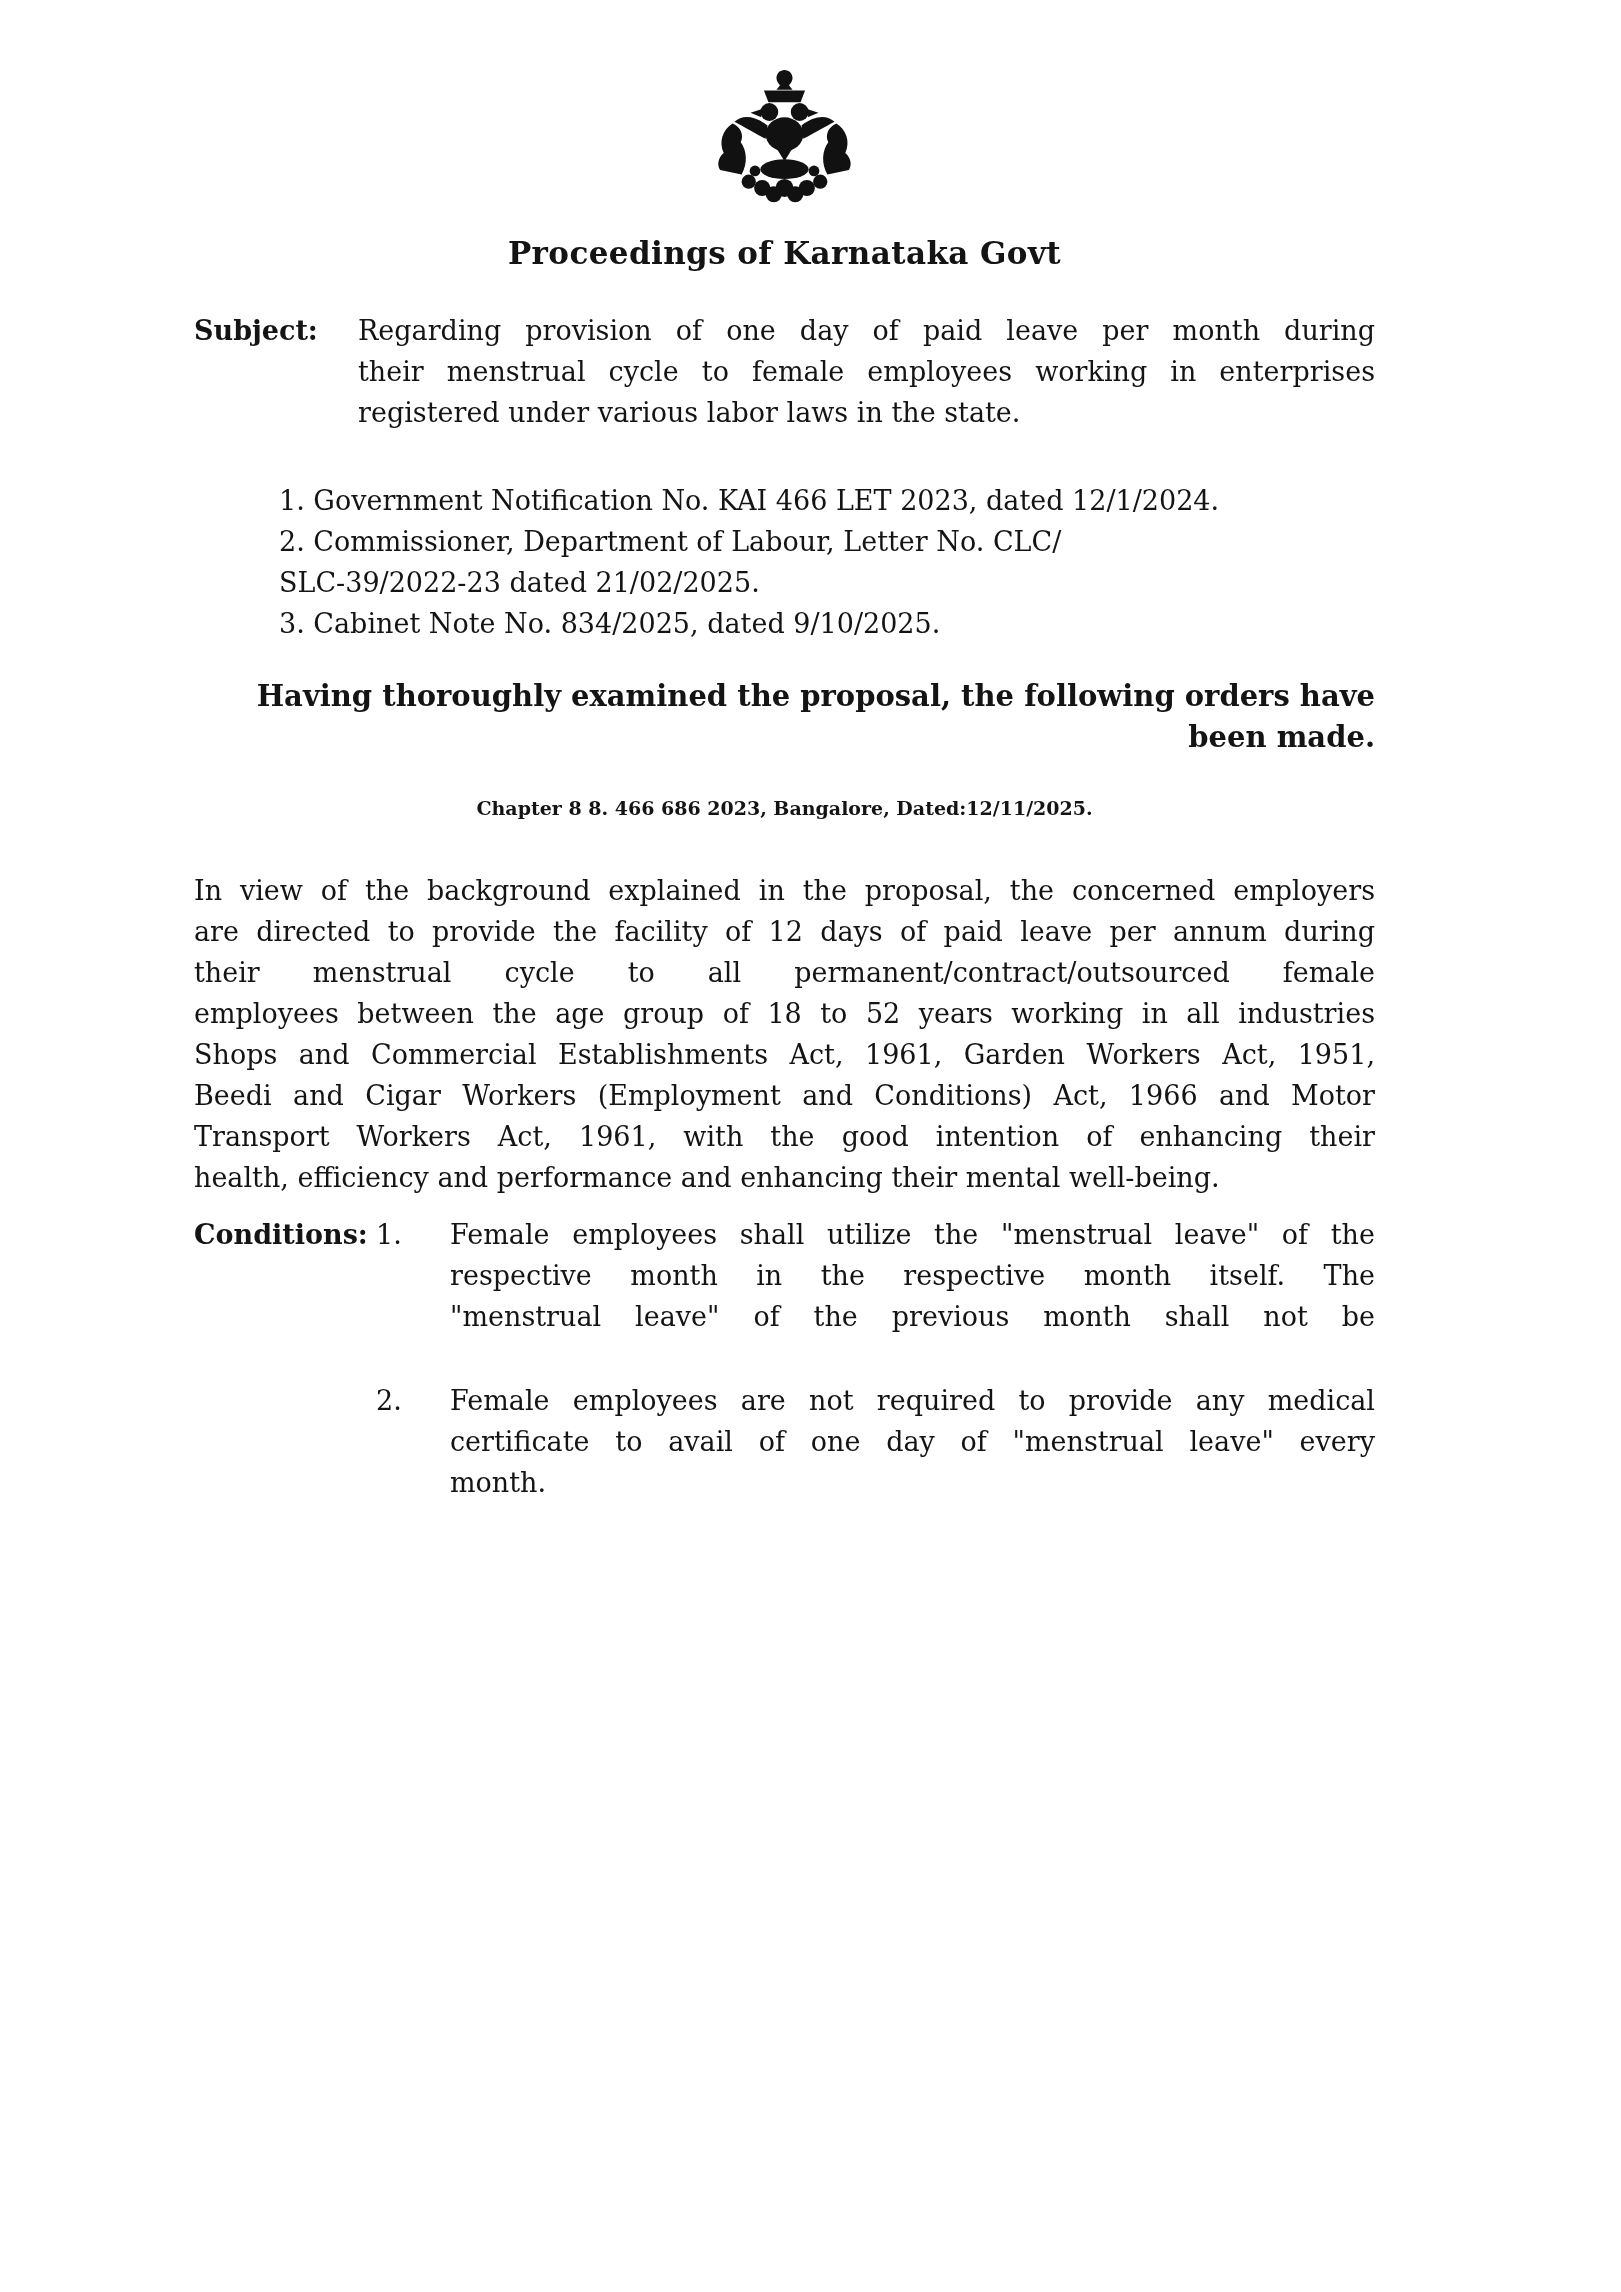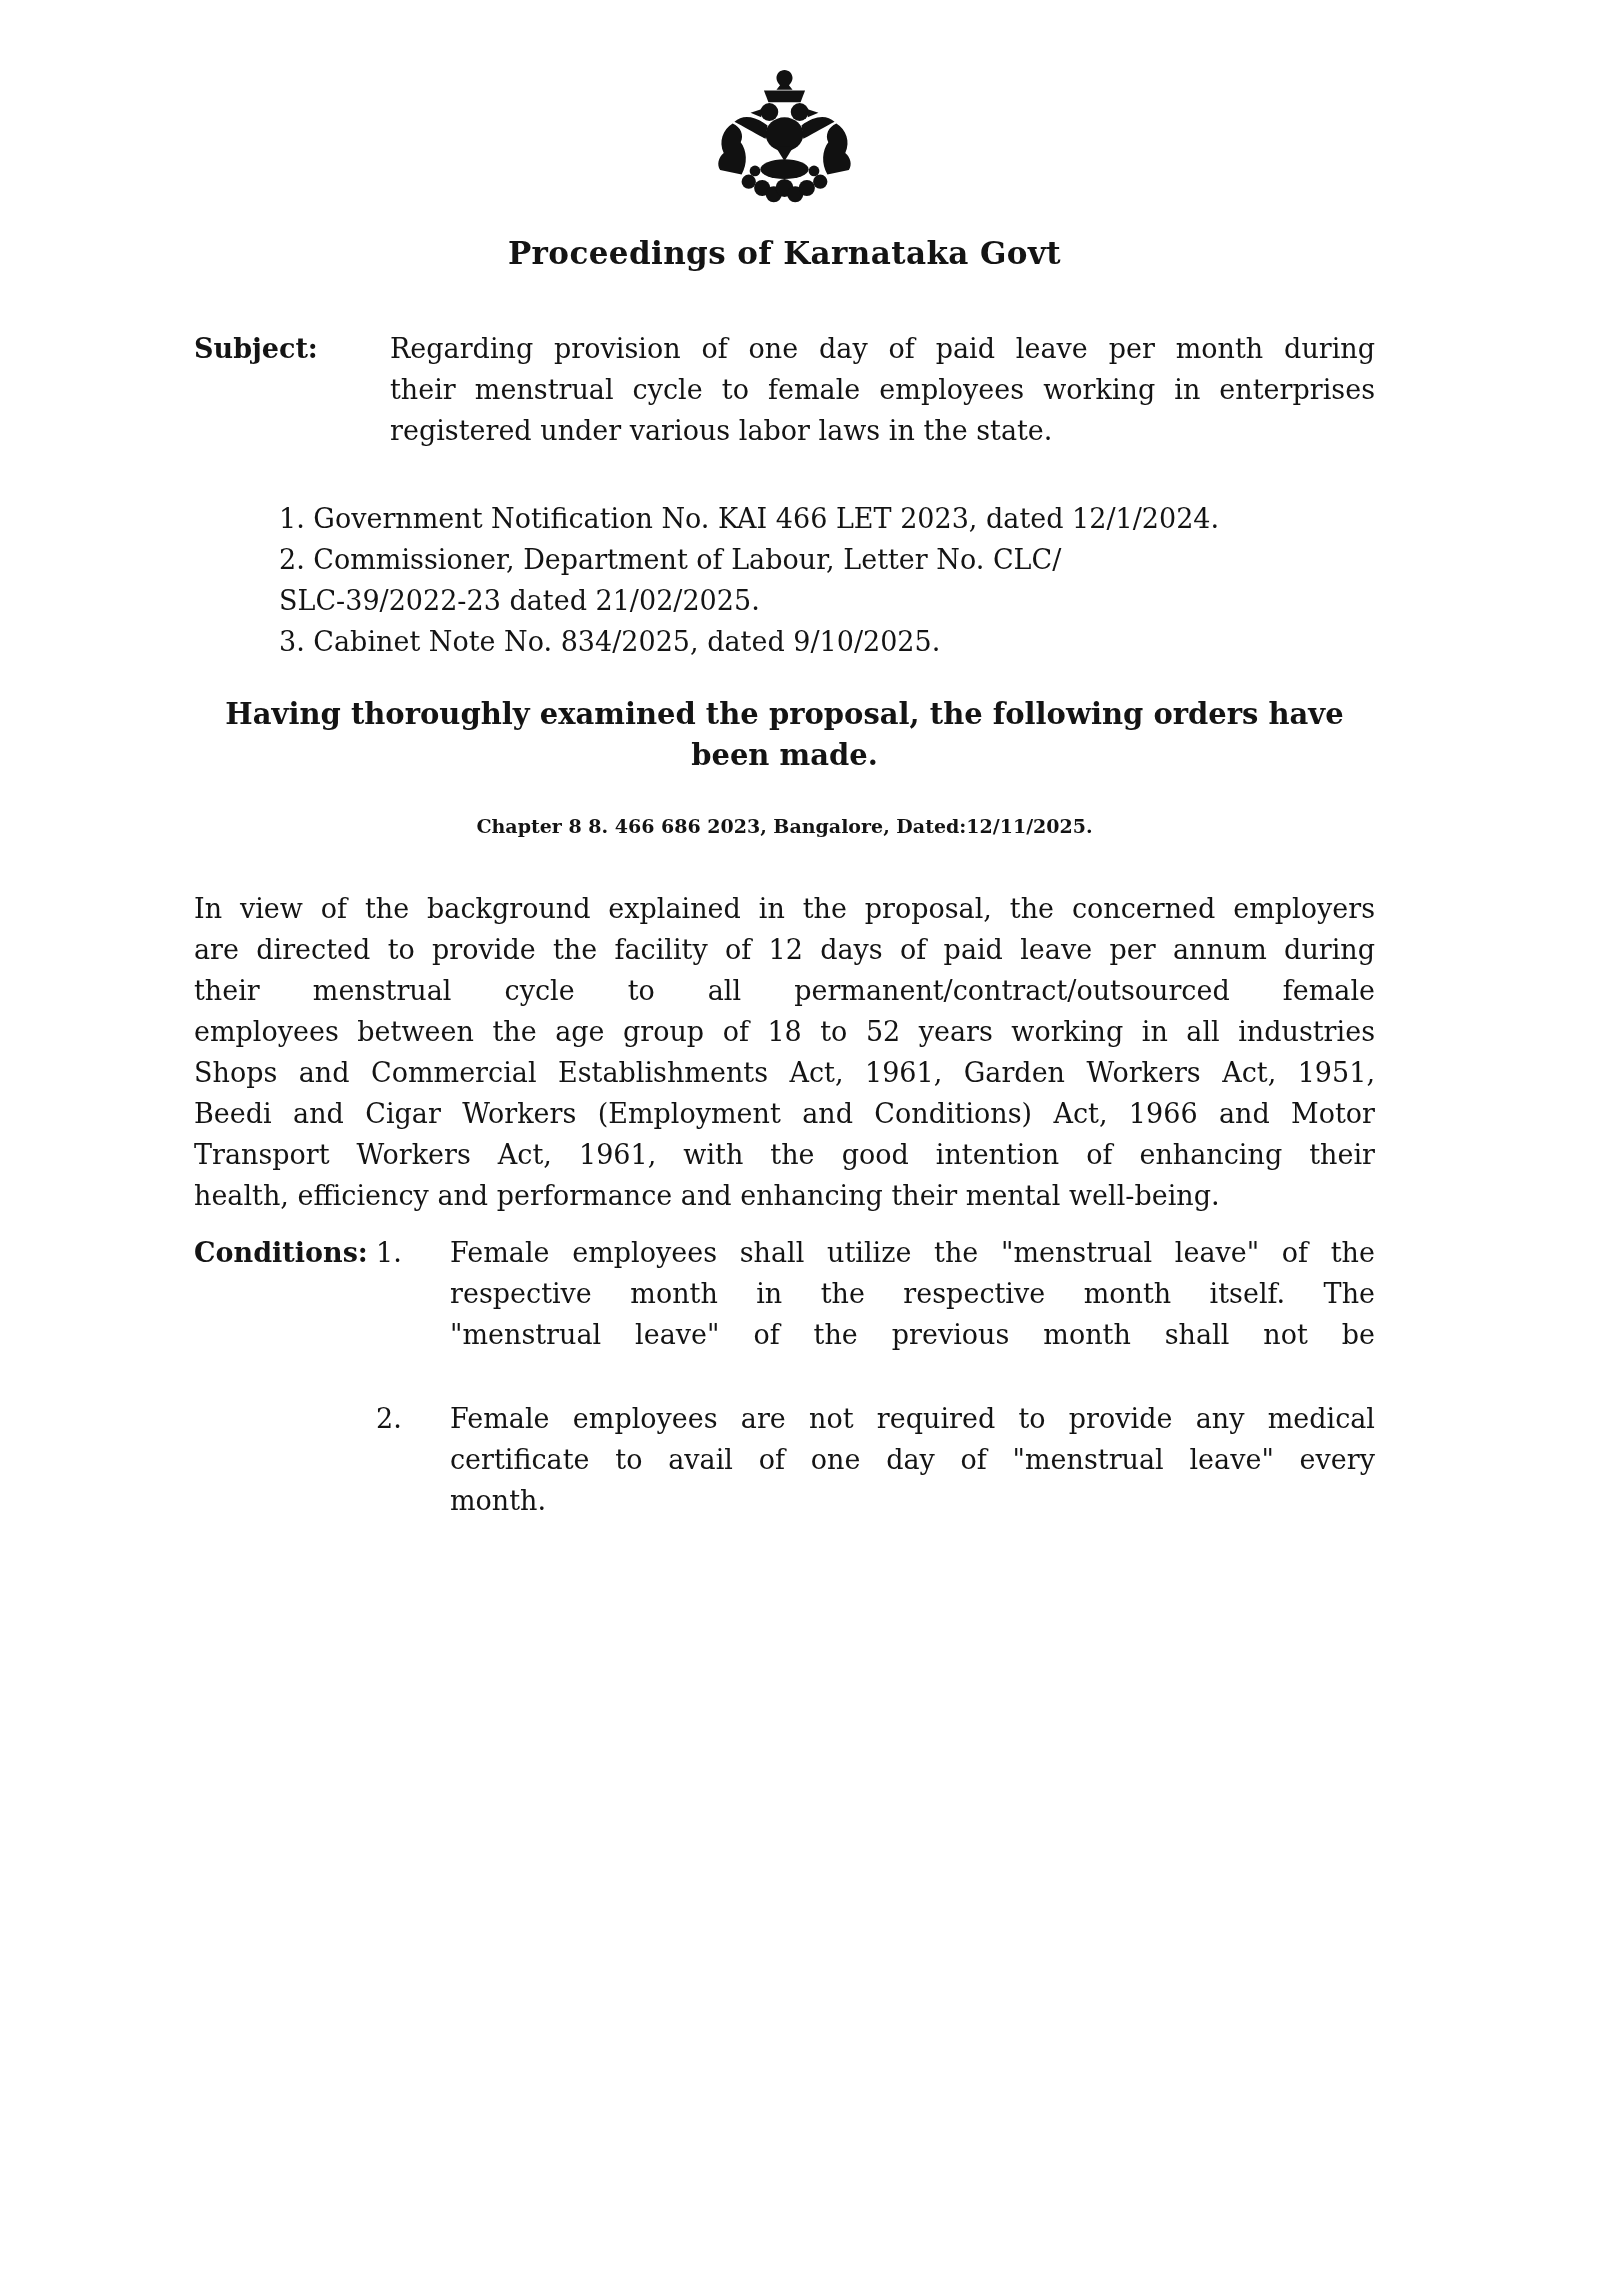"Subject:" .subject-row { gap: 32px -> none; margin-top: 54px -> 36px }
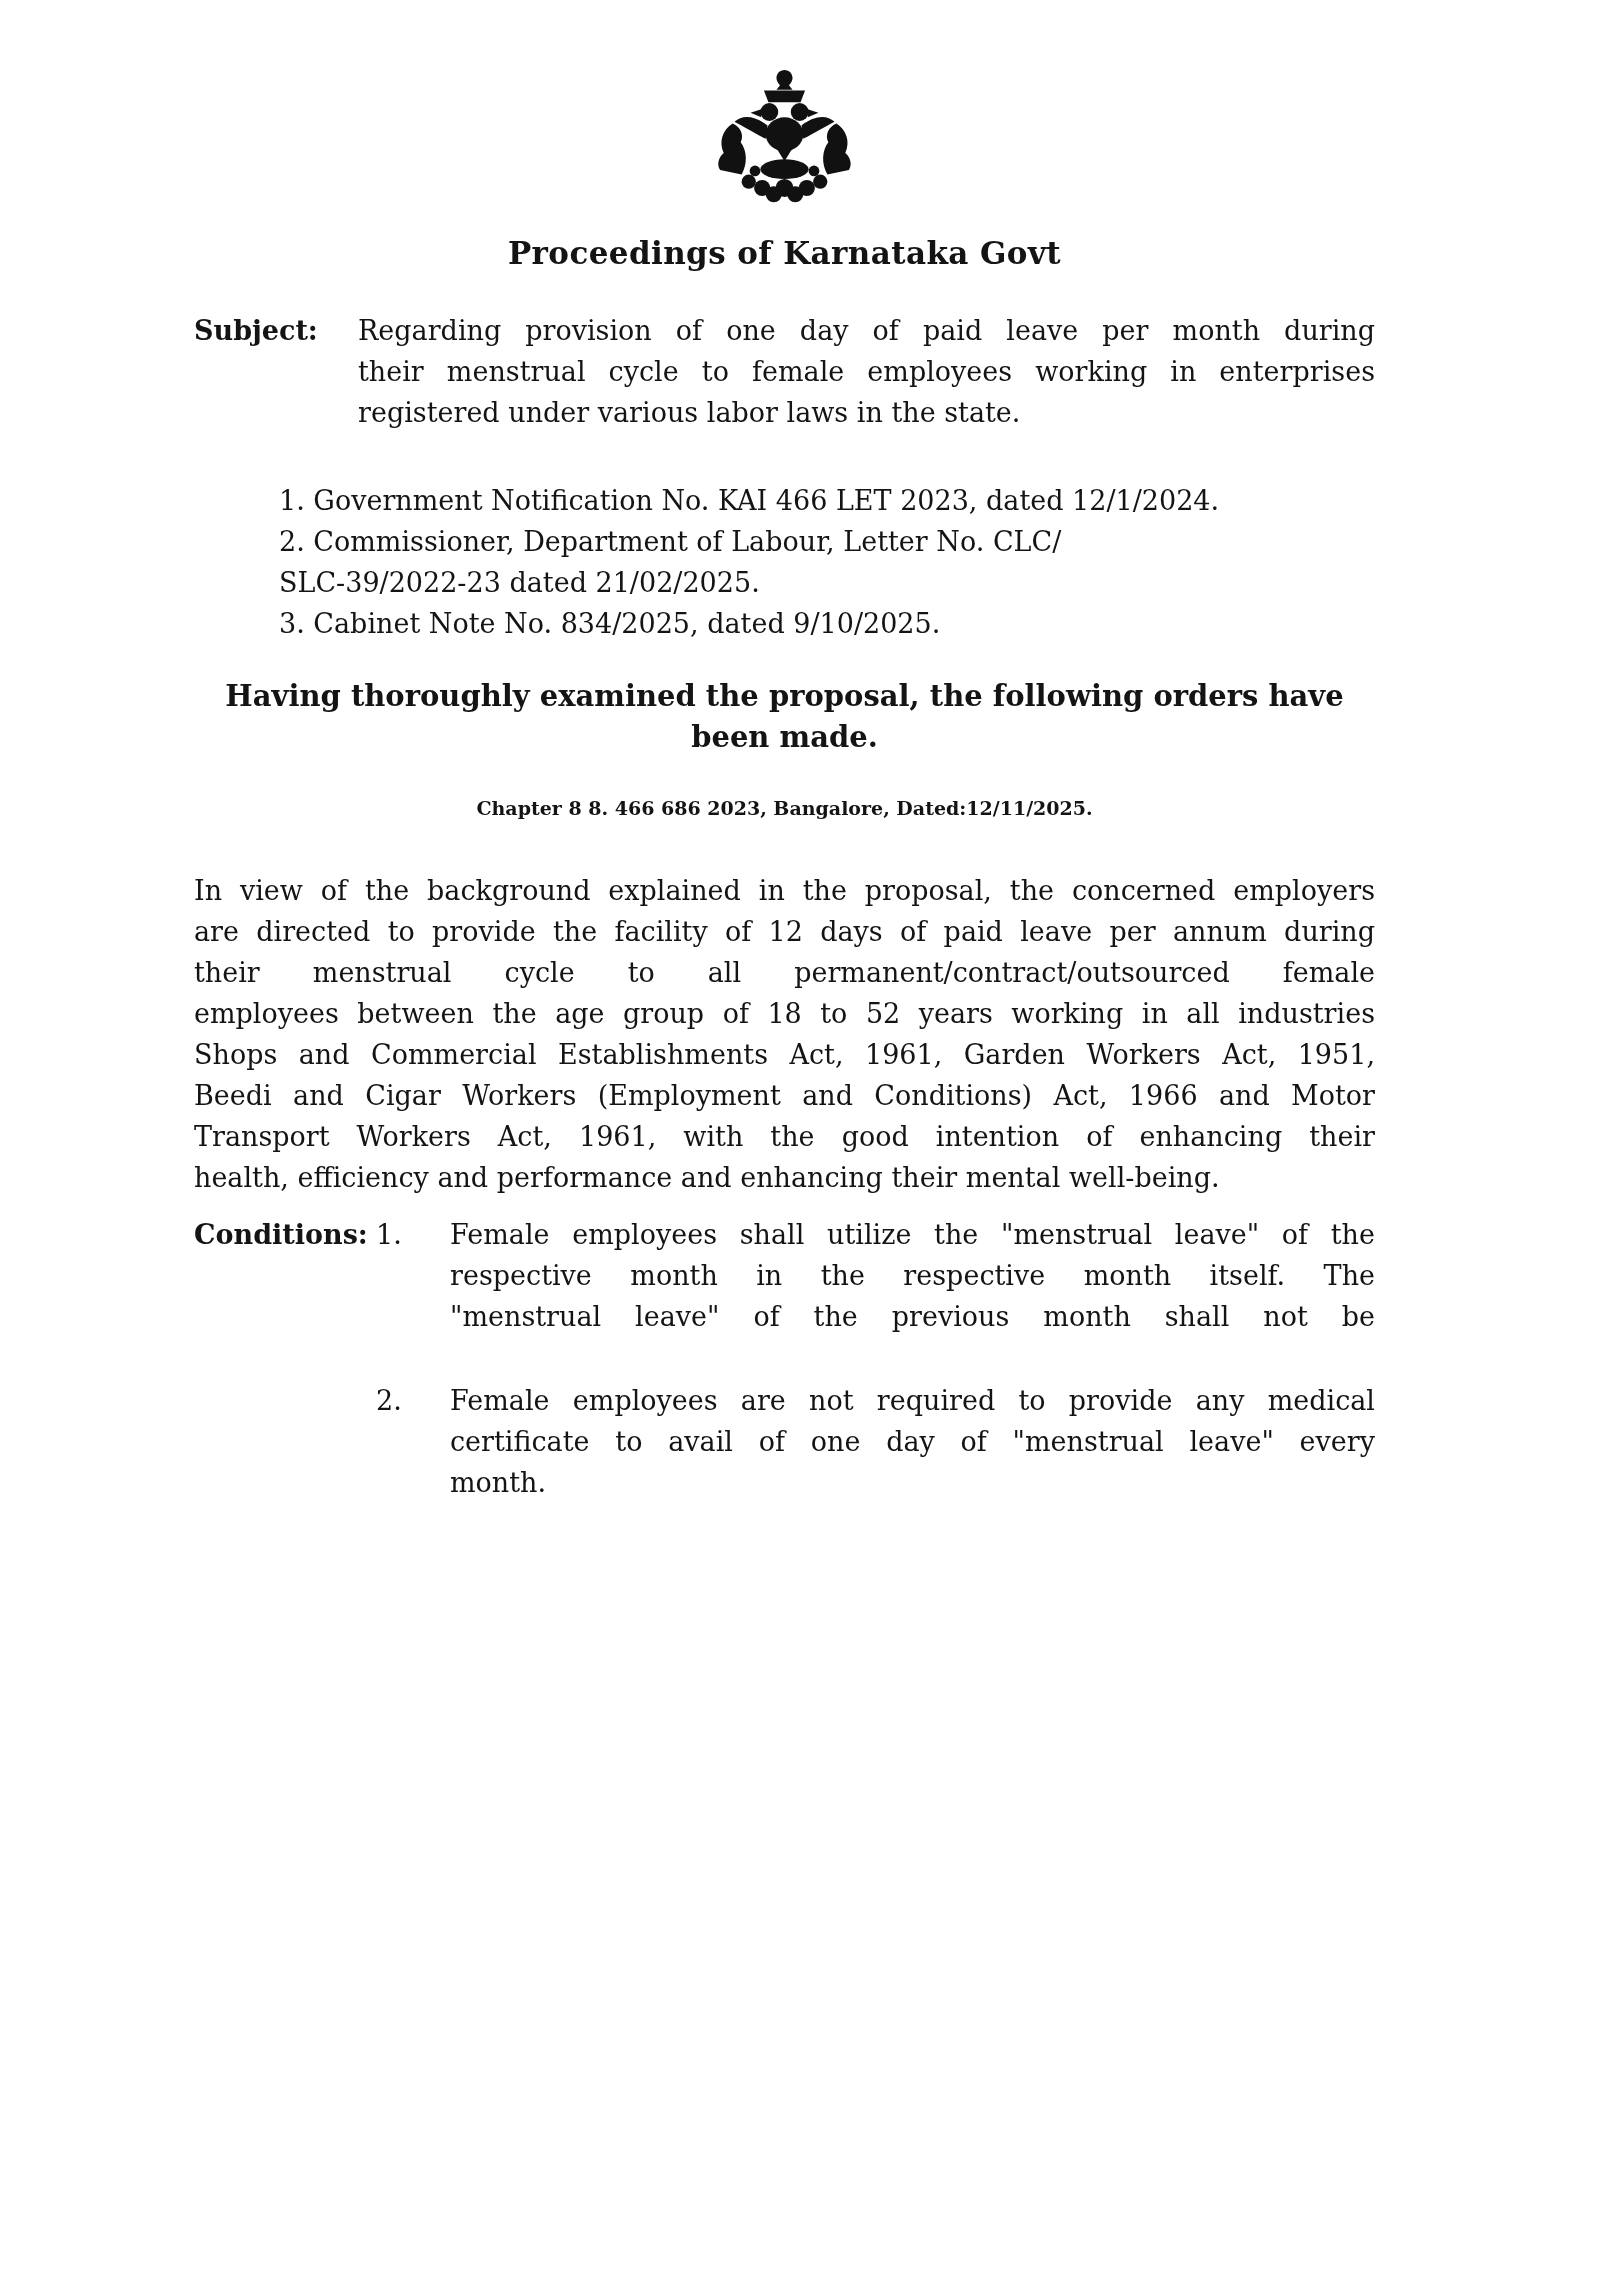"Having thoroughly examined the proposal," .order-heading { text-align: center -> right }
